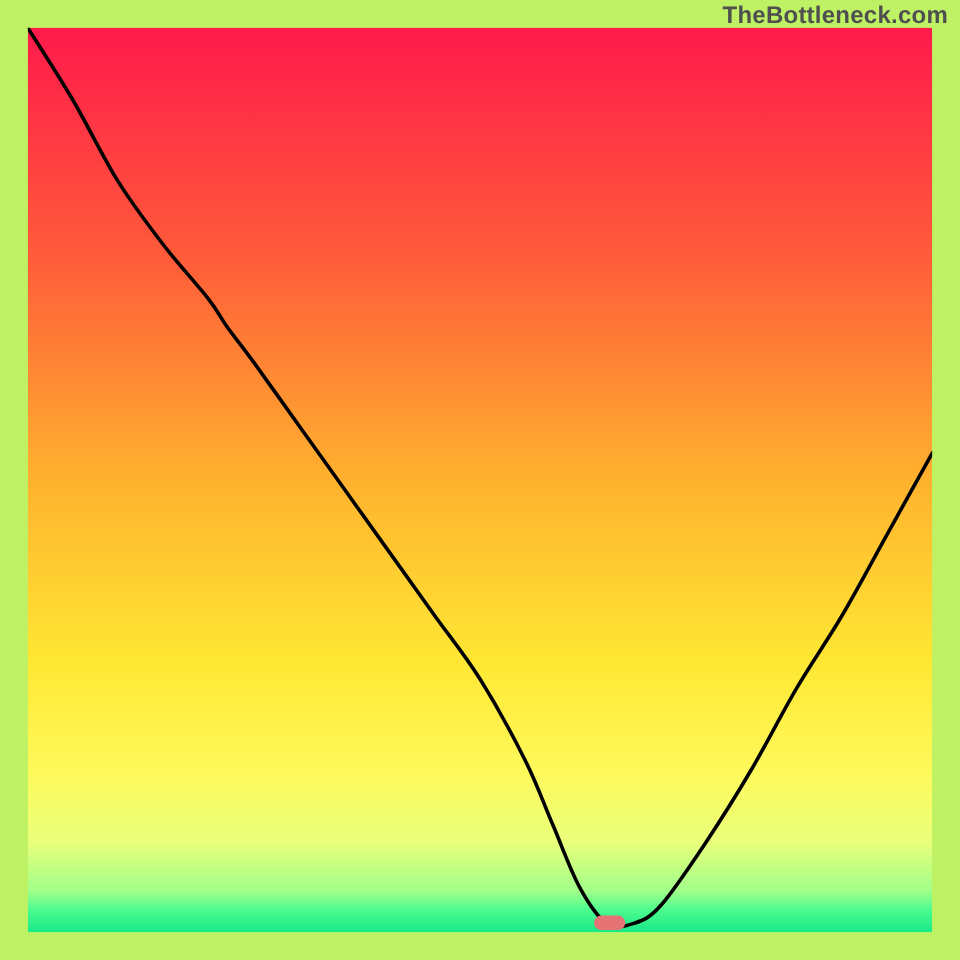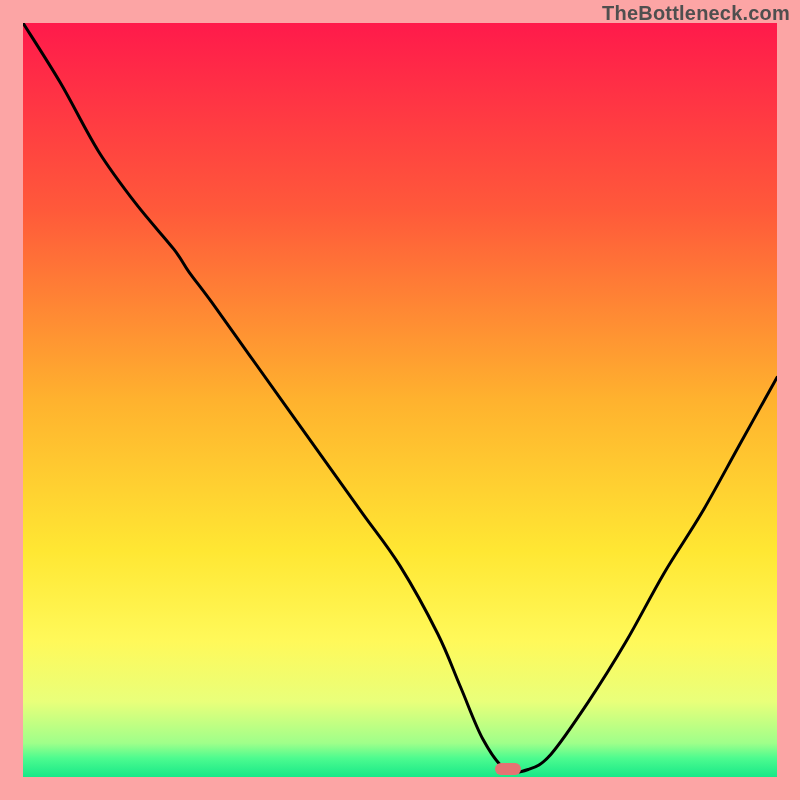"TheBottleneck.com" .frame { background: #fca5a5 -> #bef264 }
